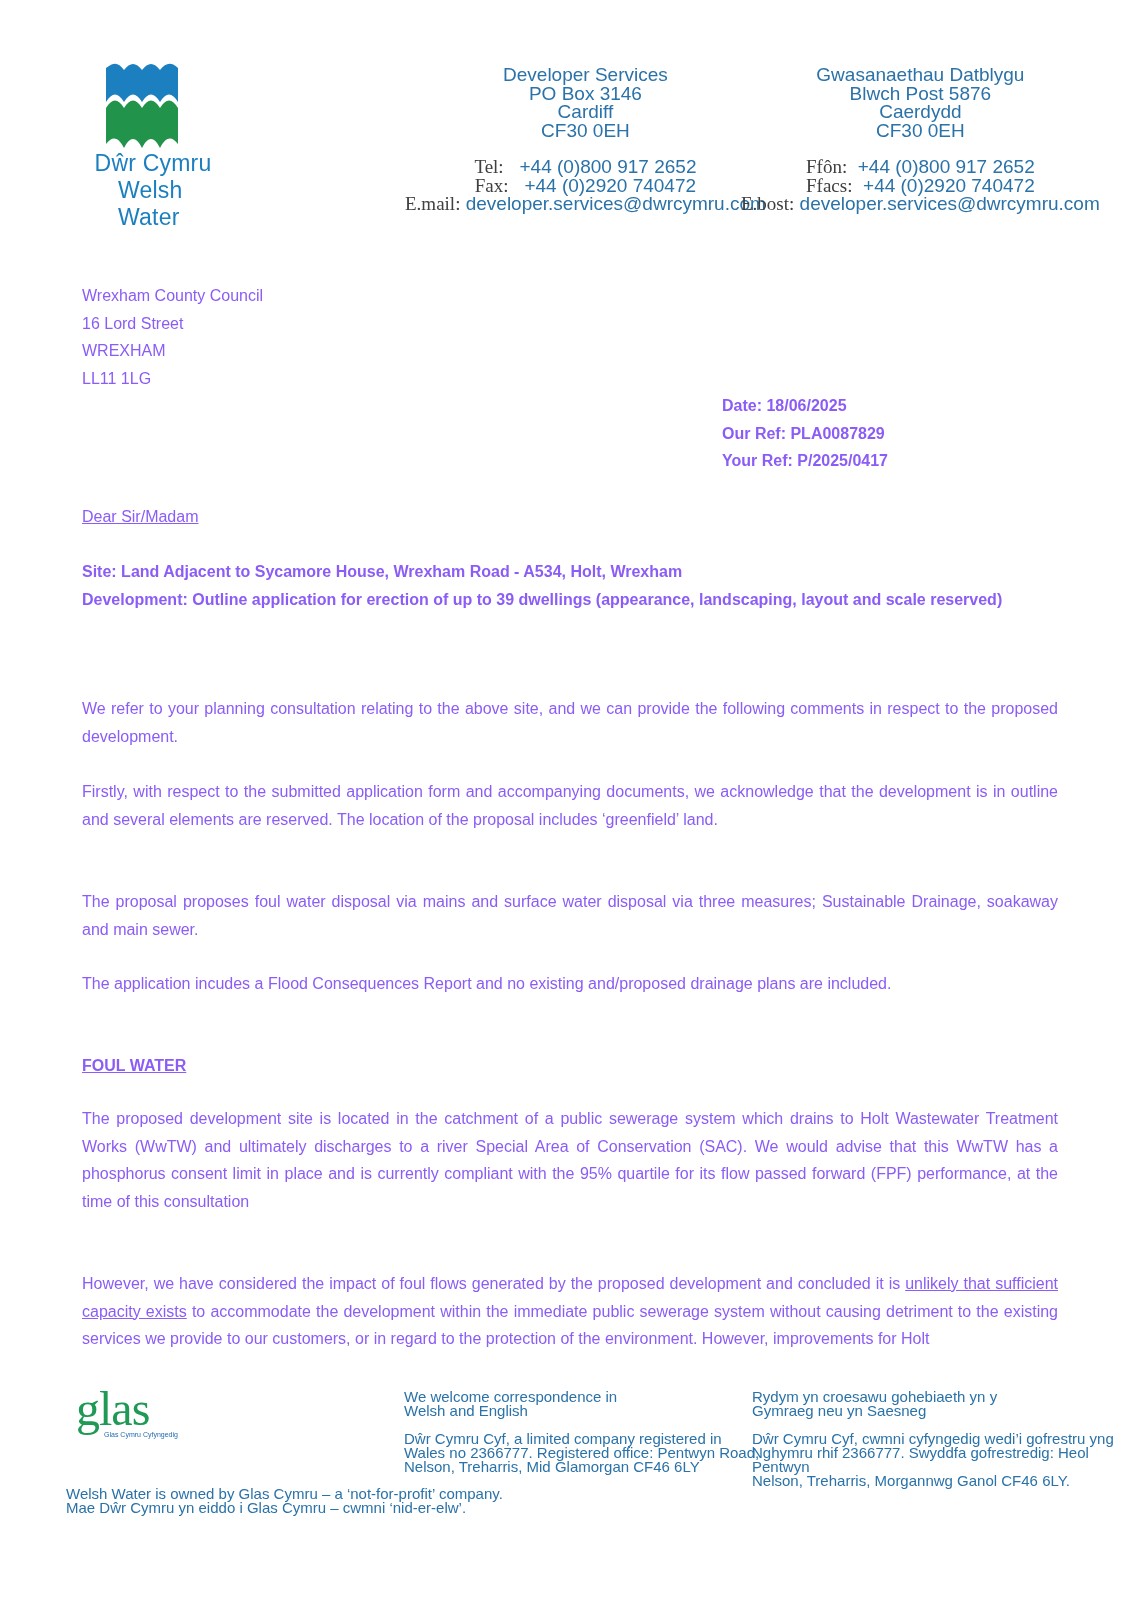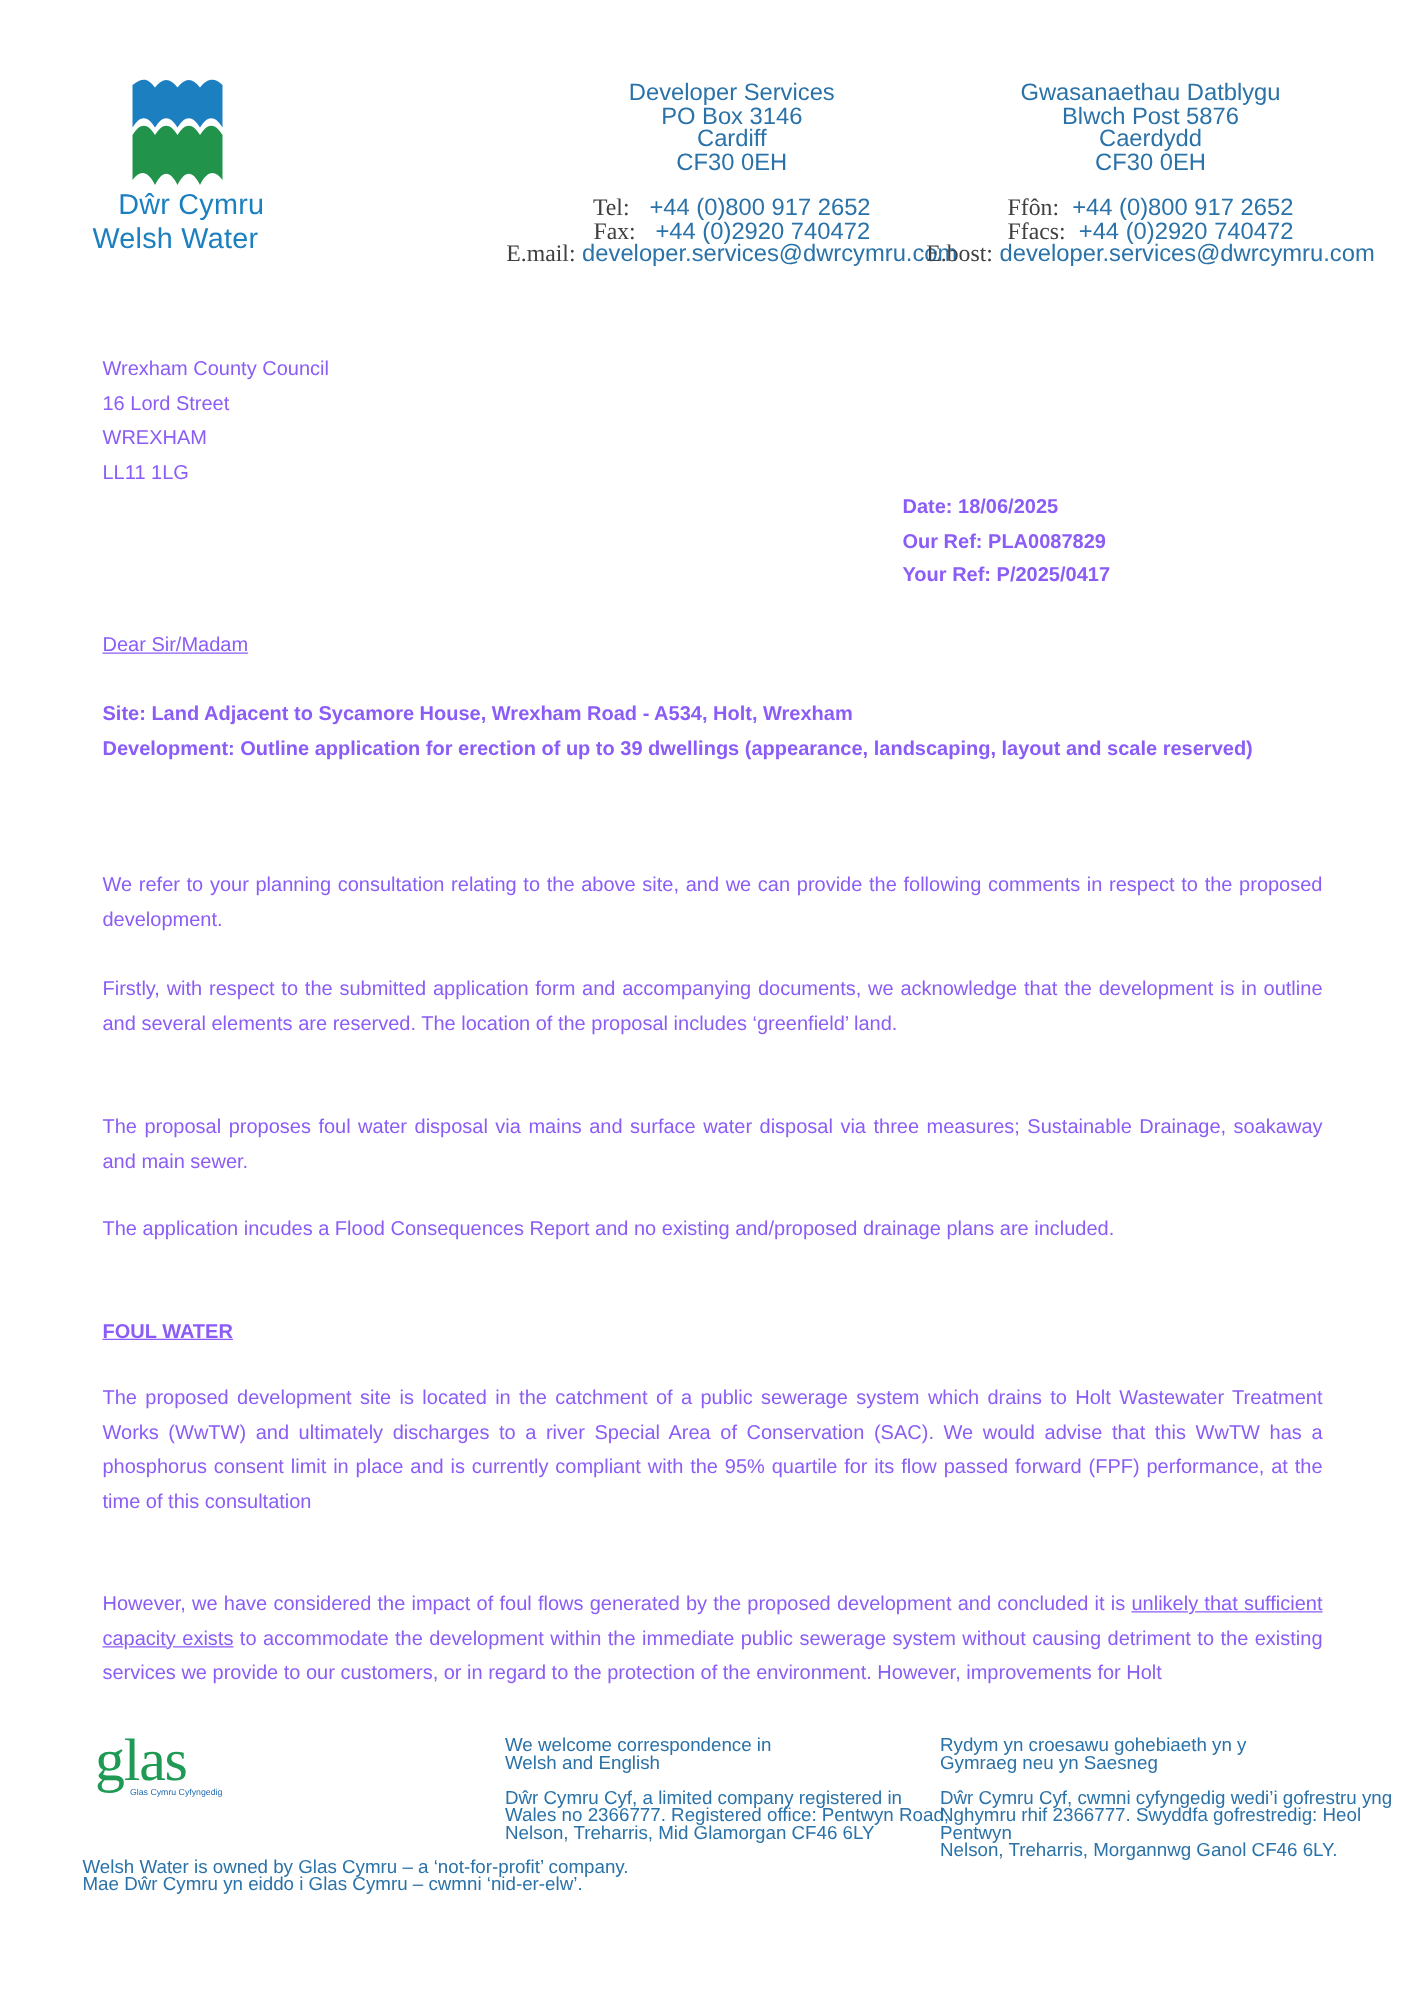"Welsh Water" .logo-text { margin-left: none -> 44px }
